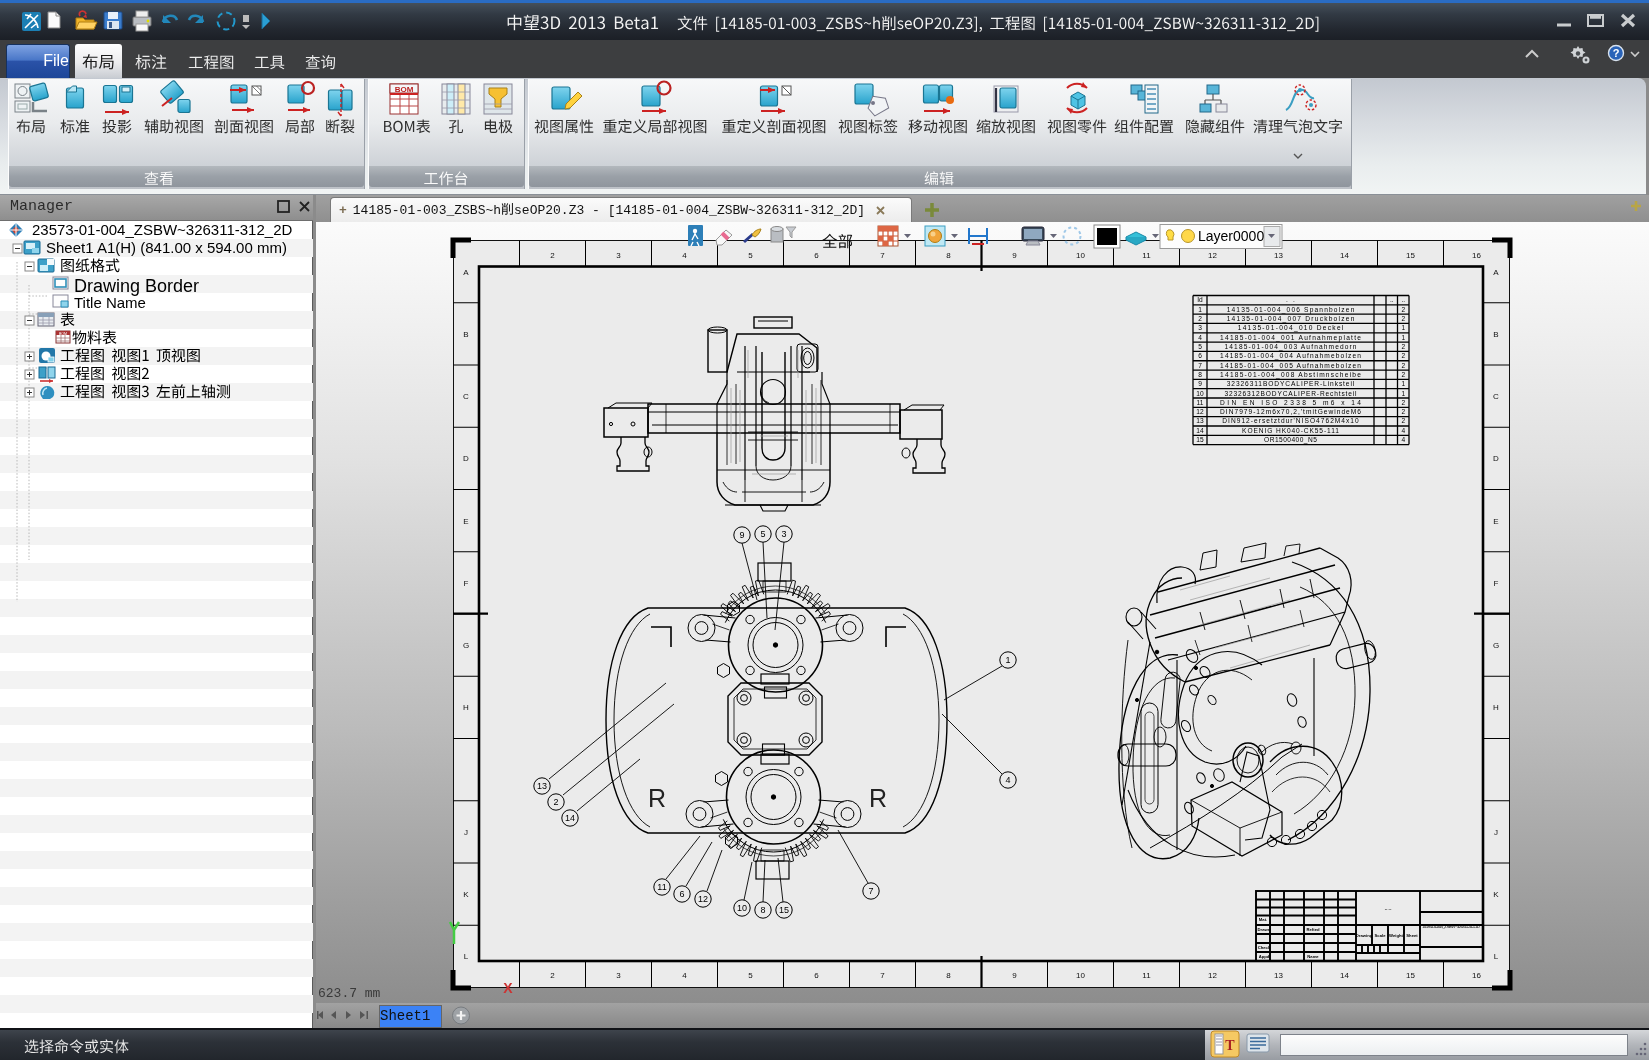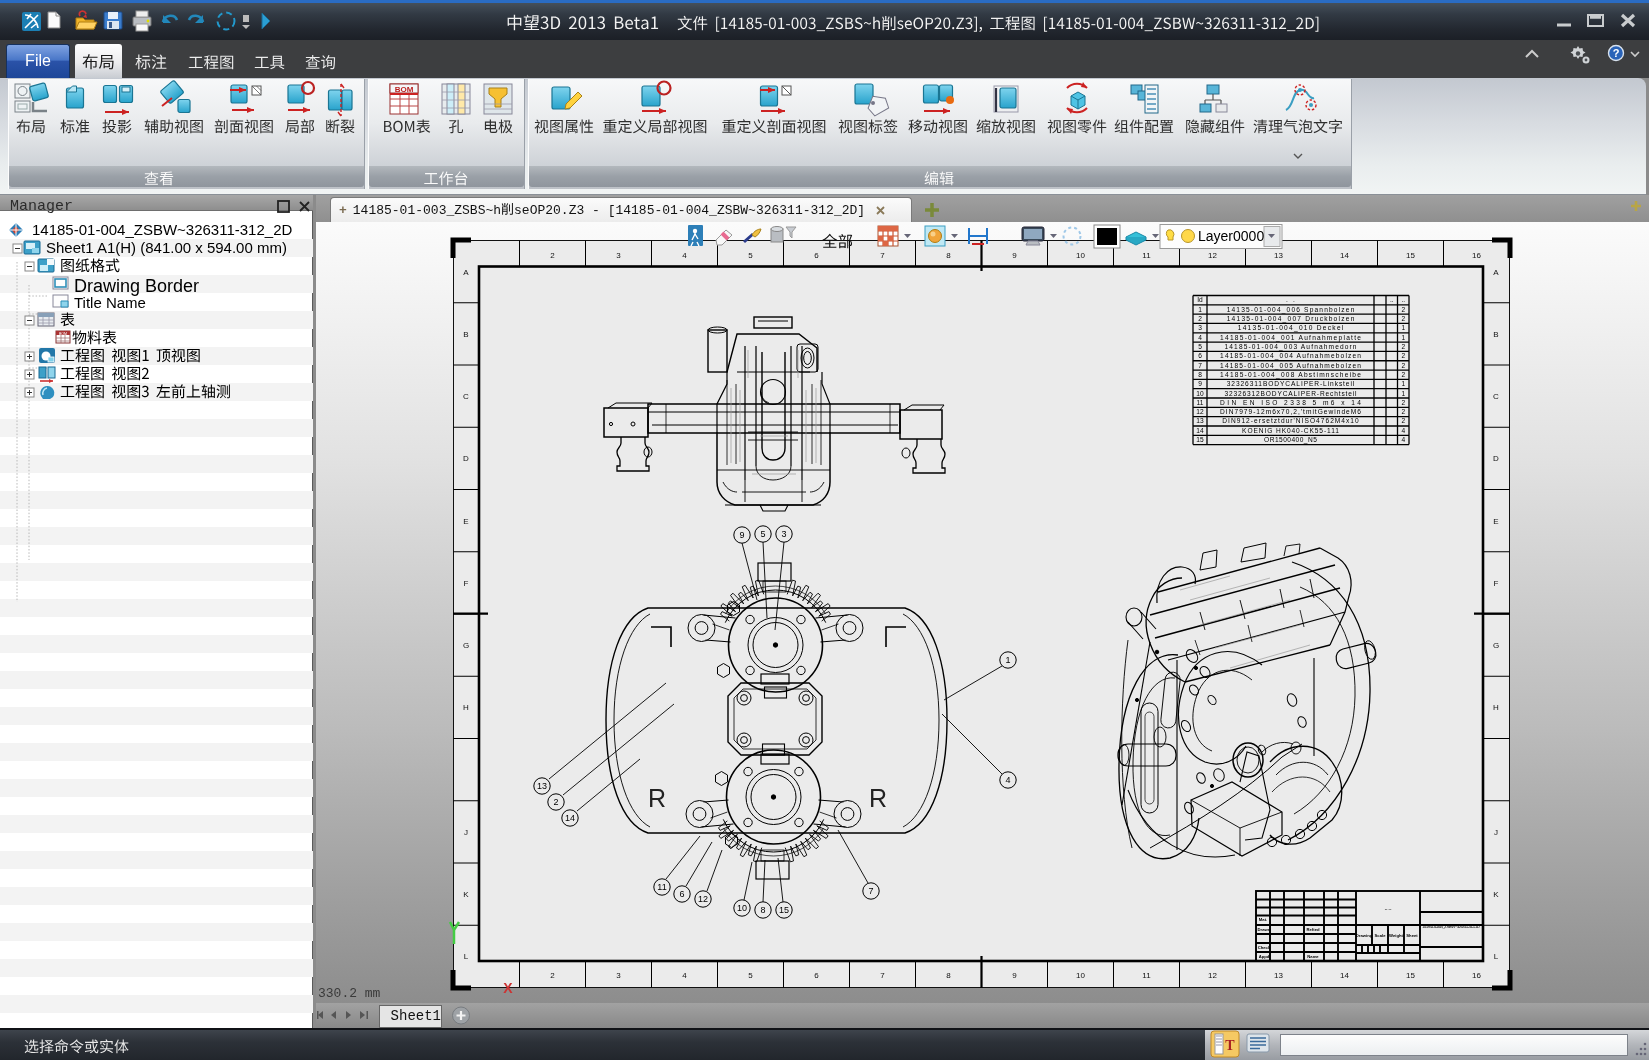"File" #filebtn { text-align: center -> right }
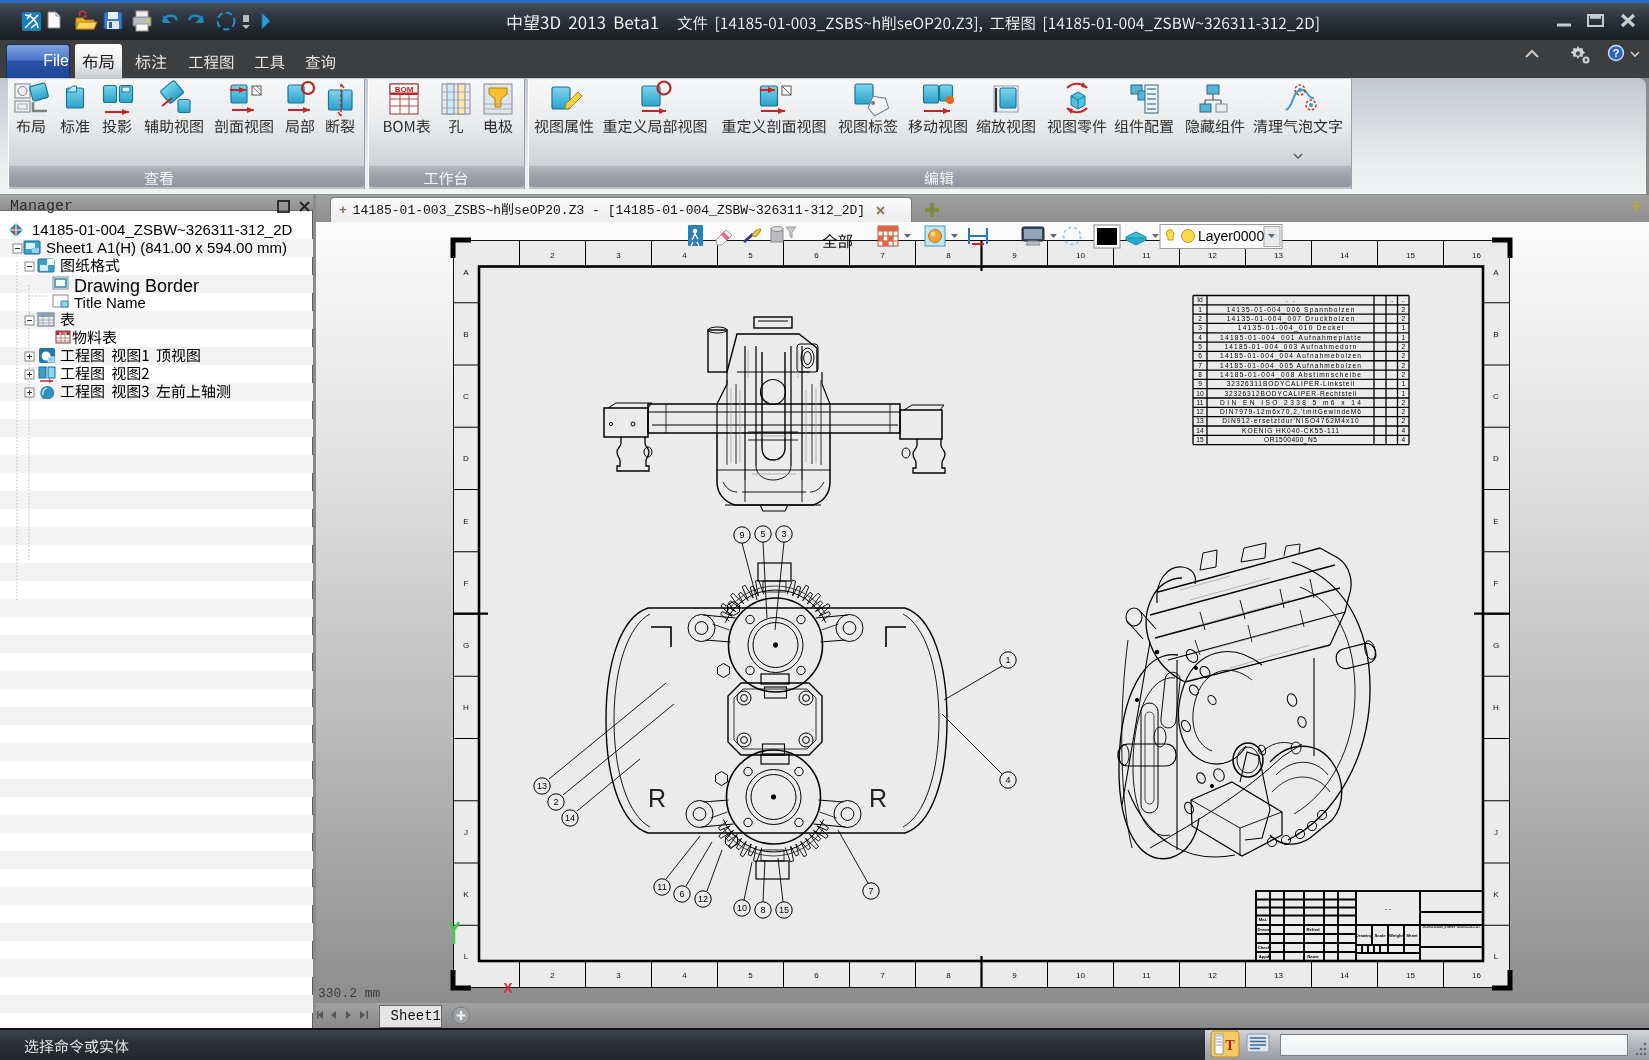"Manager" #mhead { height: 16px -> 26px }
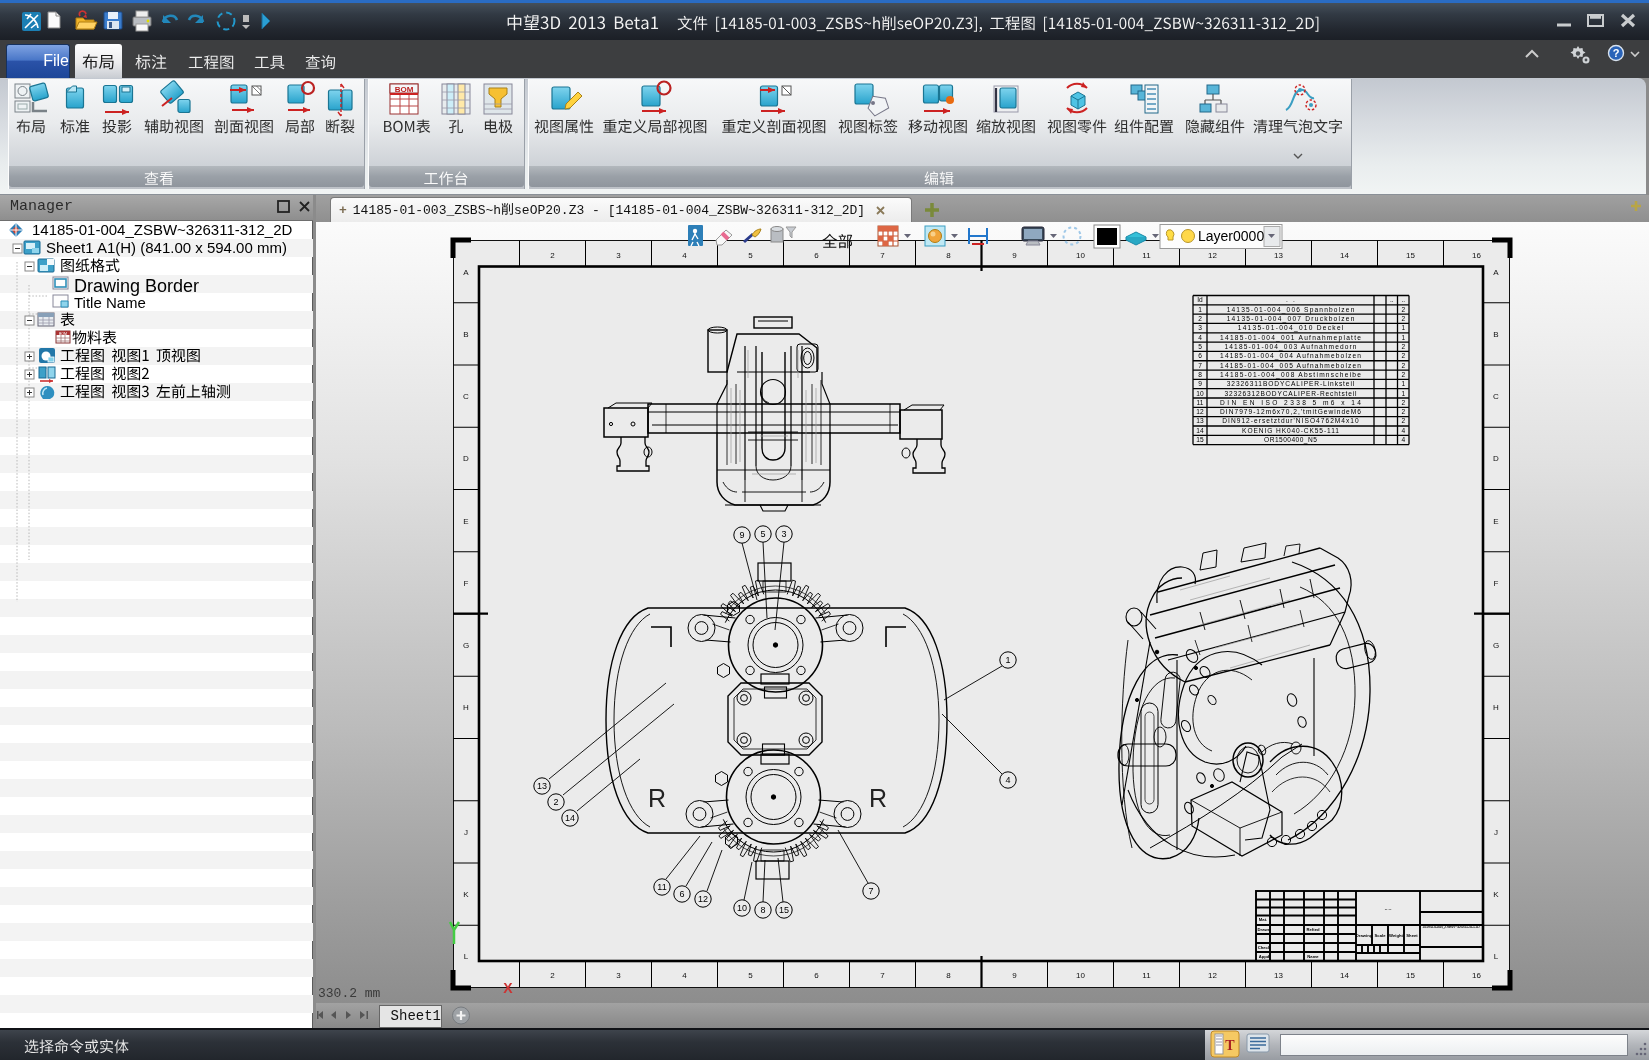"14185-01-004_ZSBW~326311-312_2D" div.abs { text: 14185-01-004 -> 23573-01-004 }
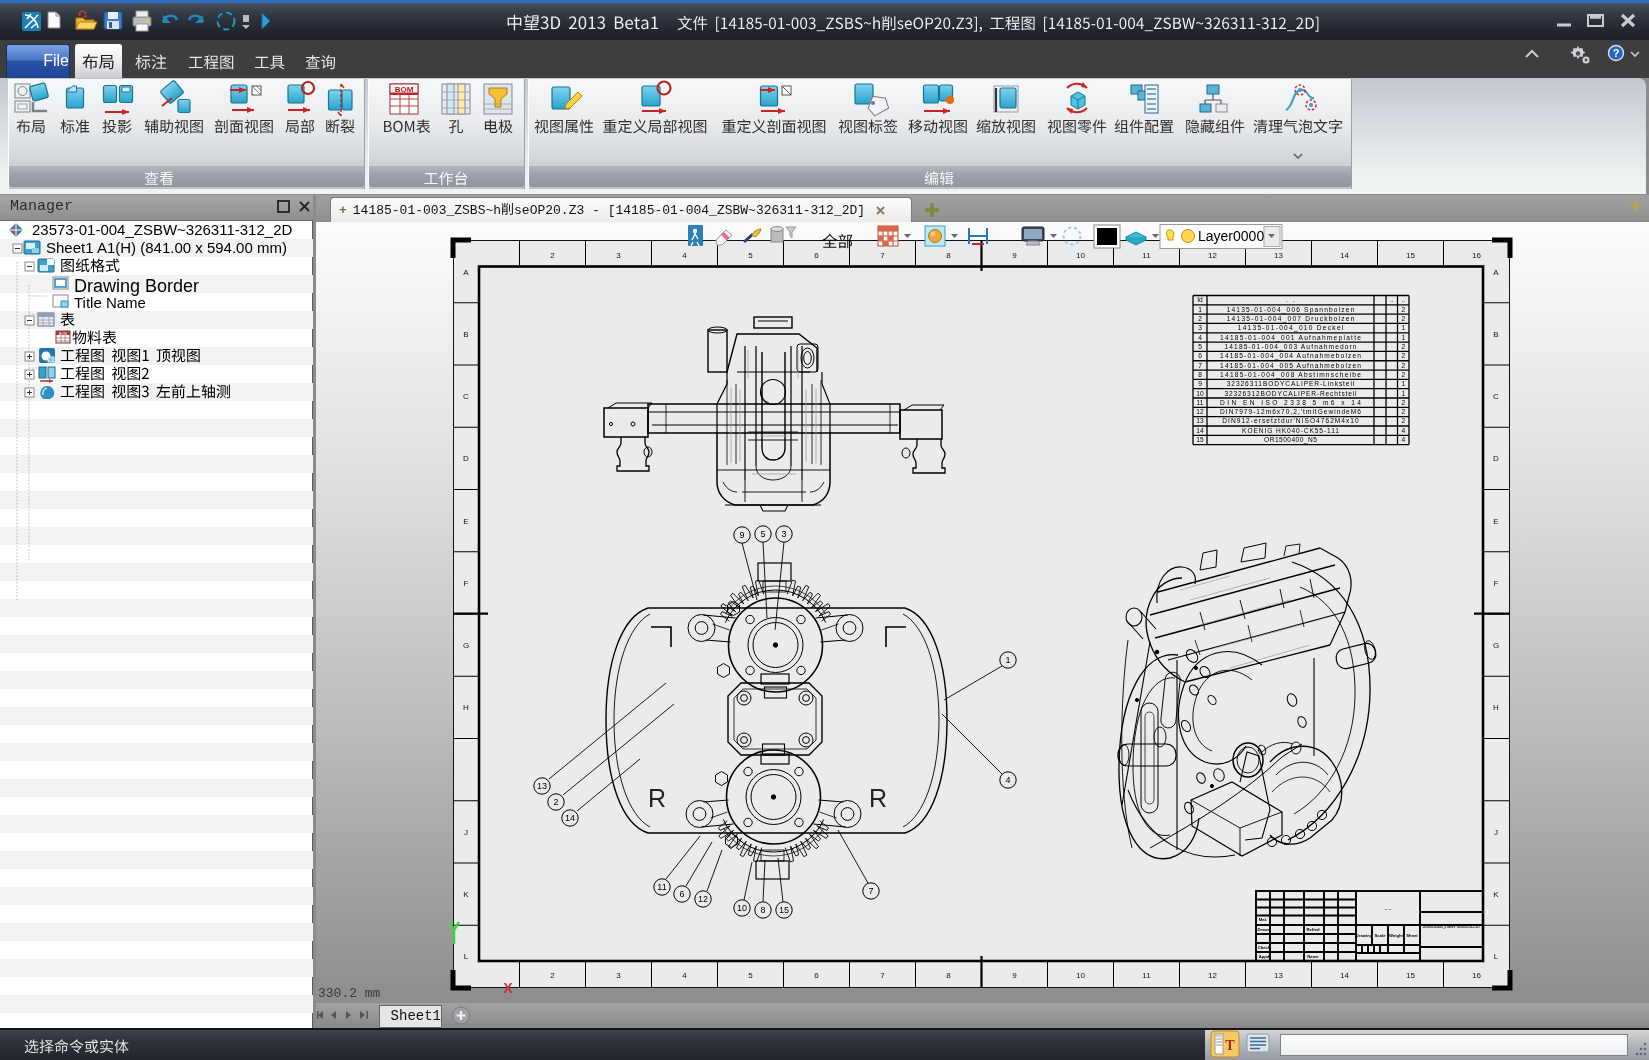"330.2 mm" div.abs { text: 330.2 -> 623.7 }
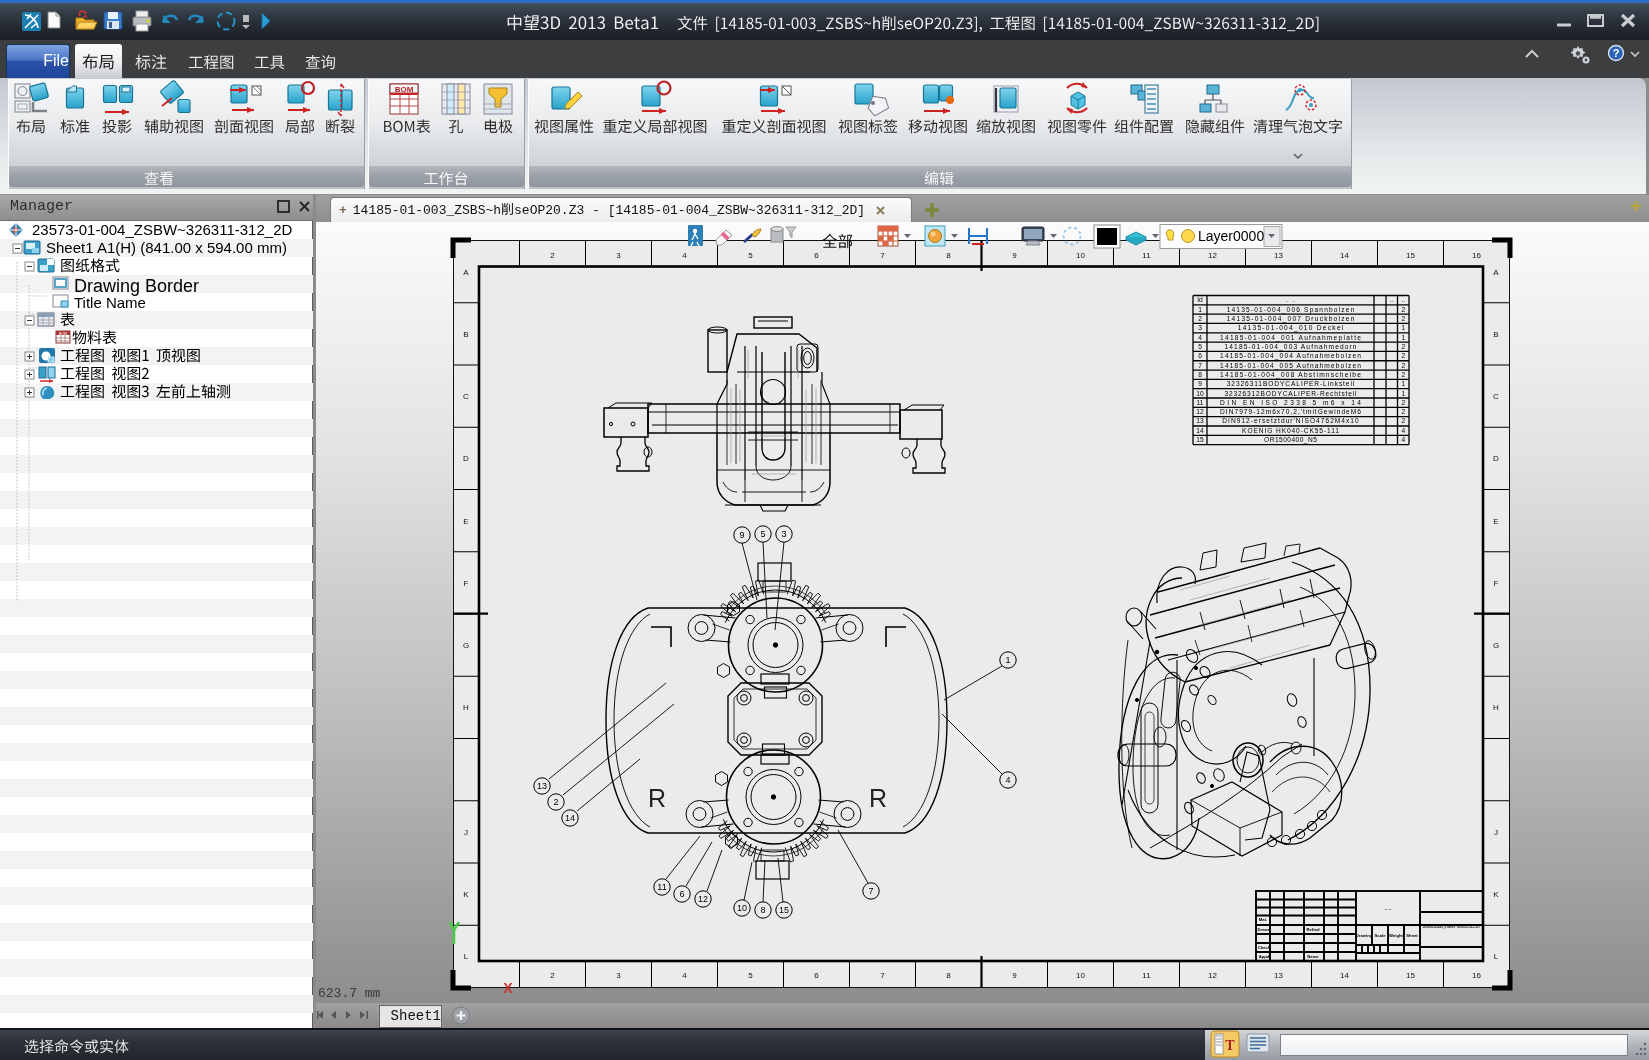"Sheet1" #sheettab { background: #e5e5e5 -> #3b82f6; text-align: right -> left }
